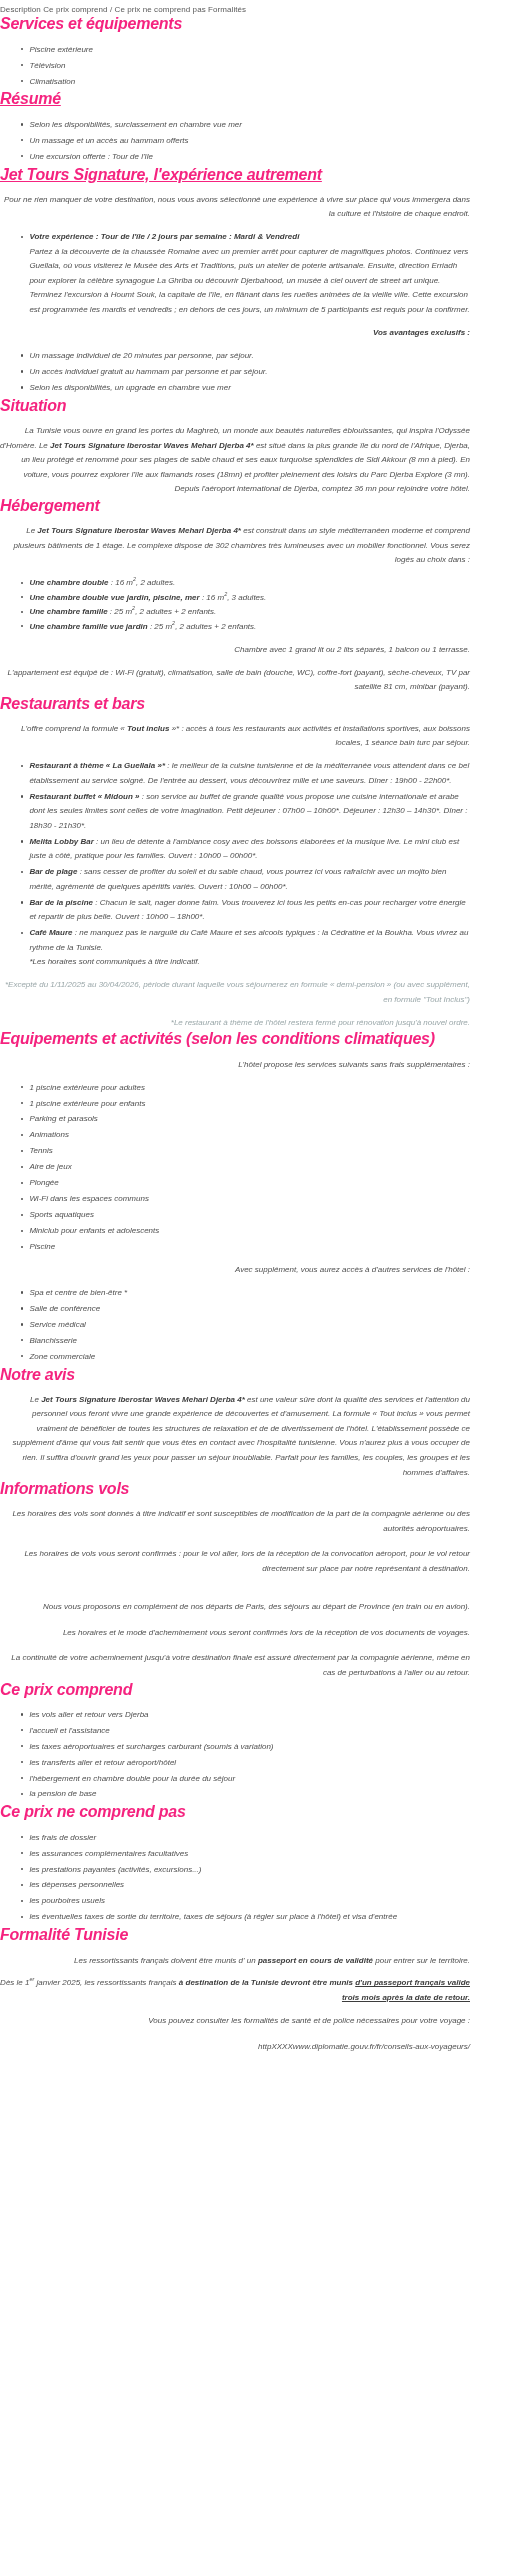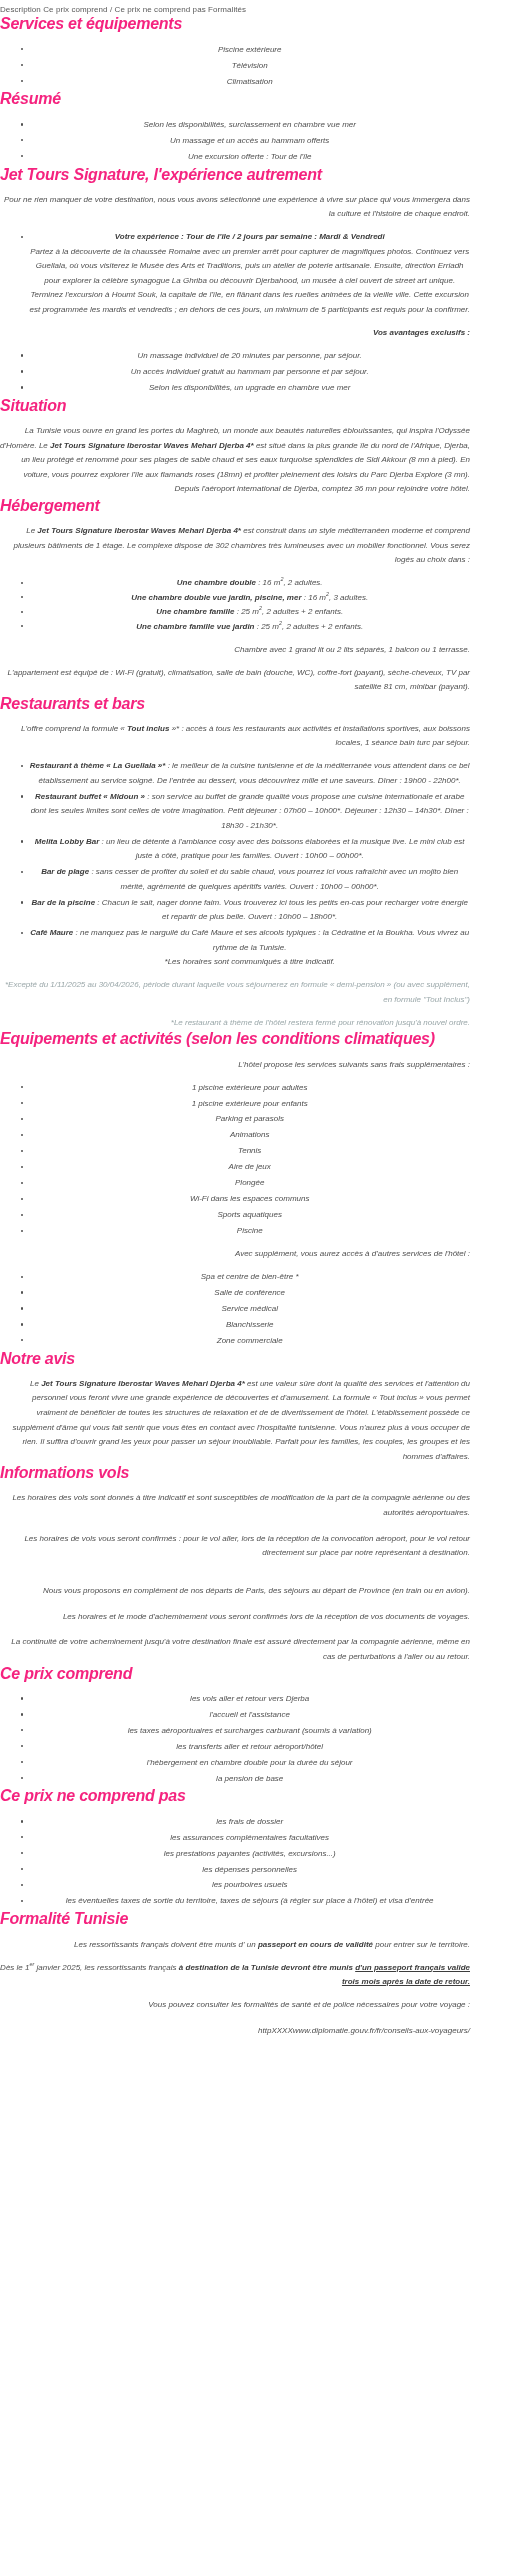"Piscine extérieure" p.para, ul.bullets, div.block { text-align: center -> none }
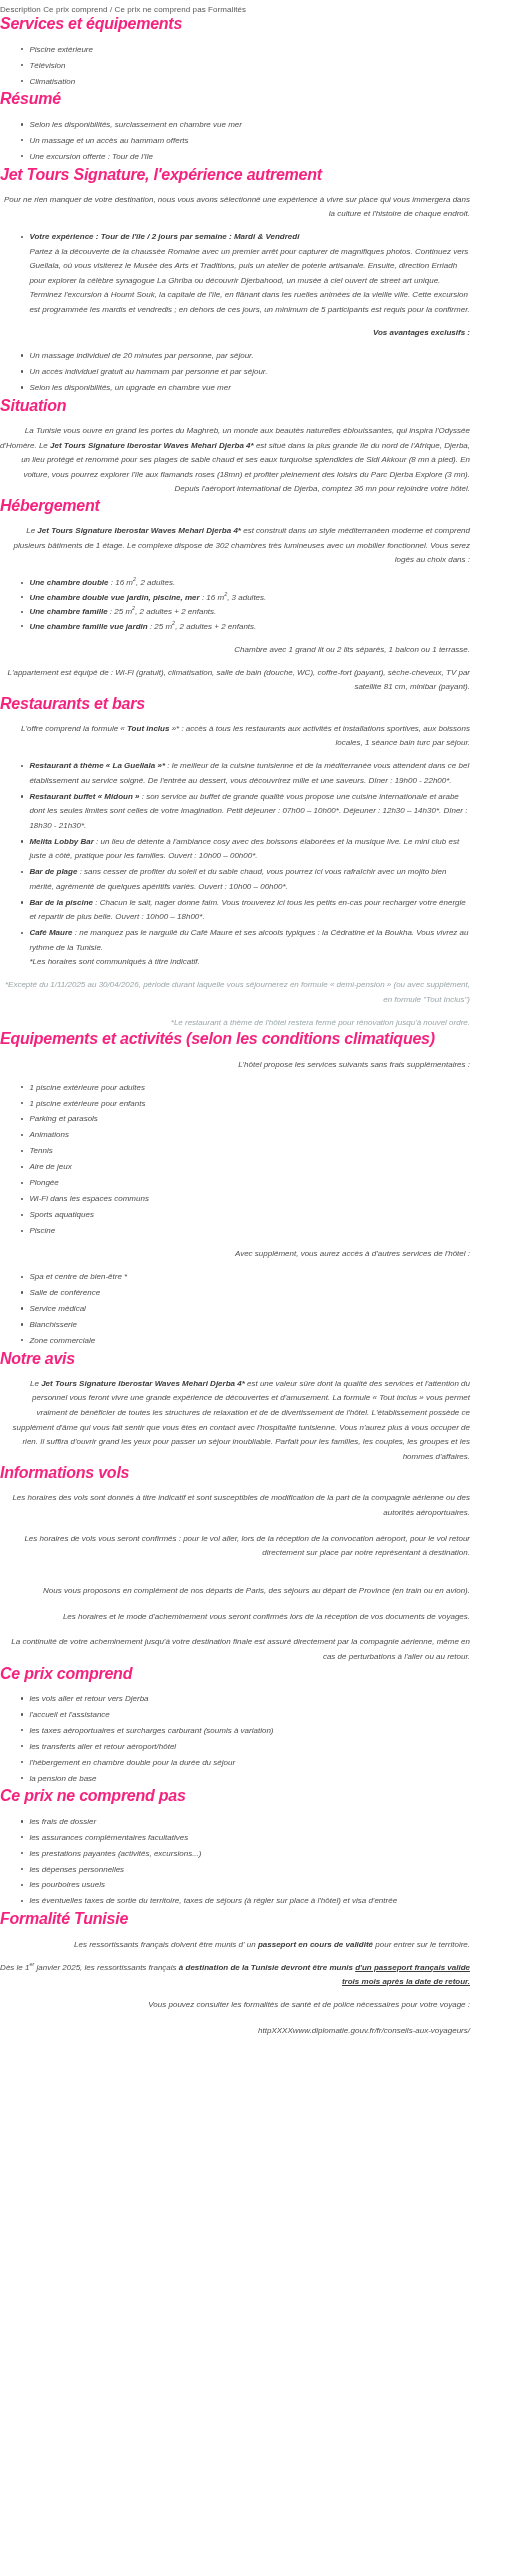"Résumé" .sp-title-tight { text-decoration: none -> underline }
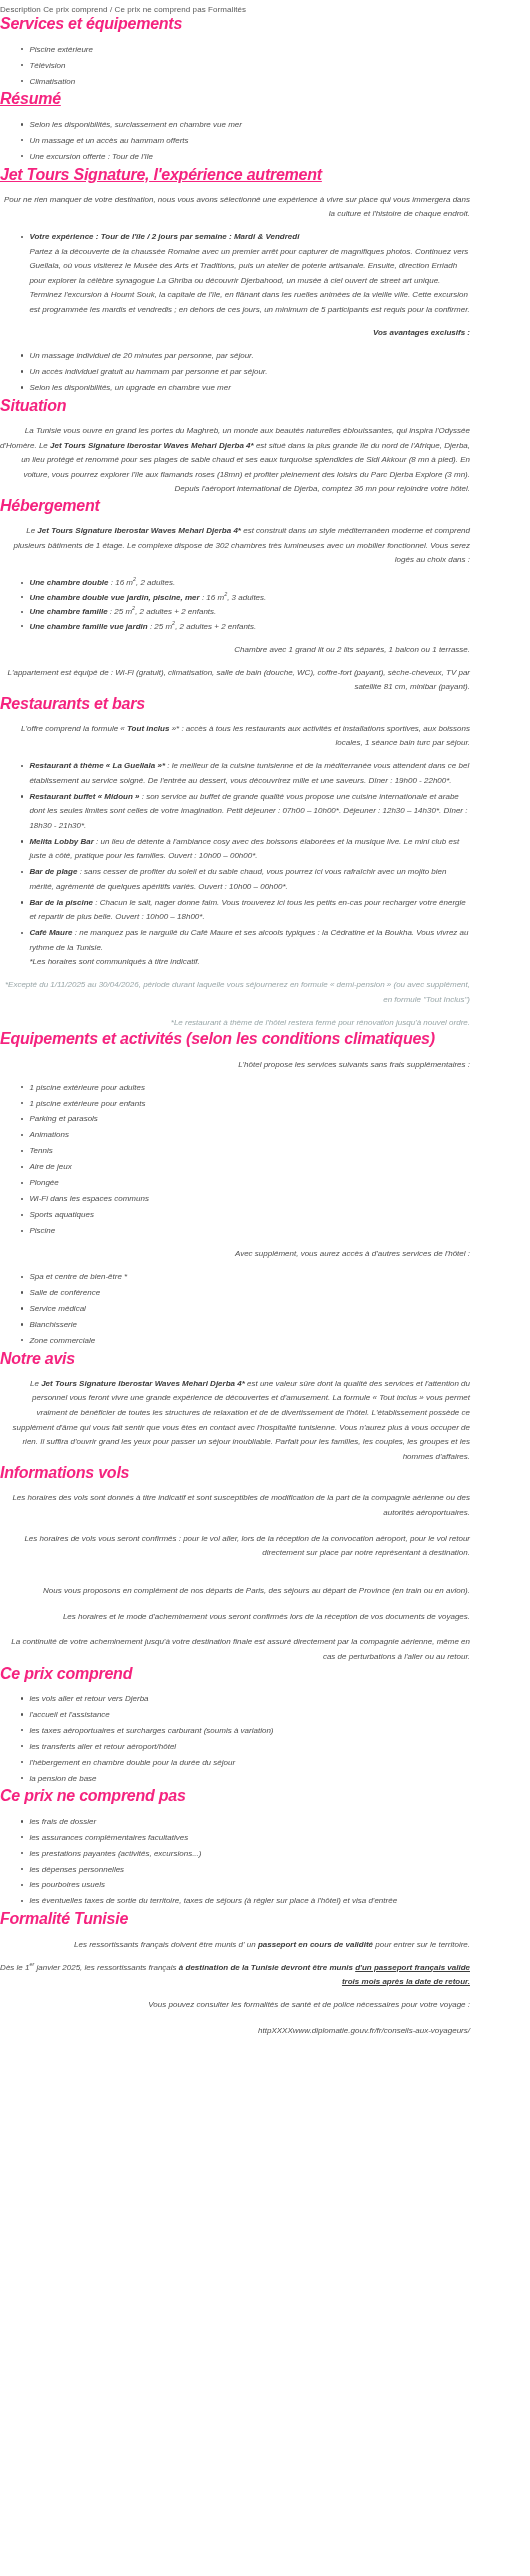"Miniclub pour enfants et adolescents" li { html: none -> <li>Miniclub pour enfants et adolescents</li> }
